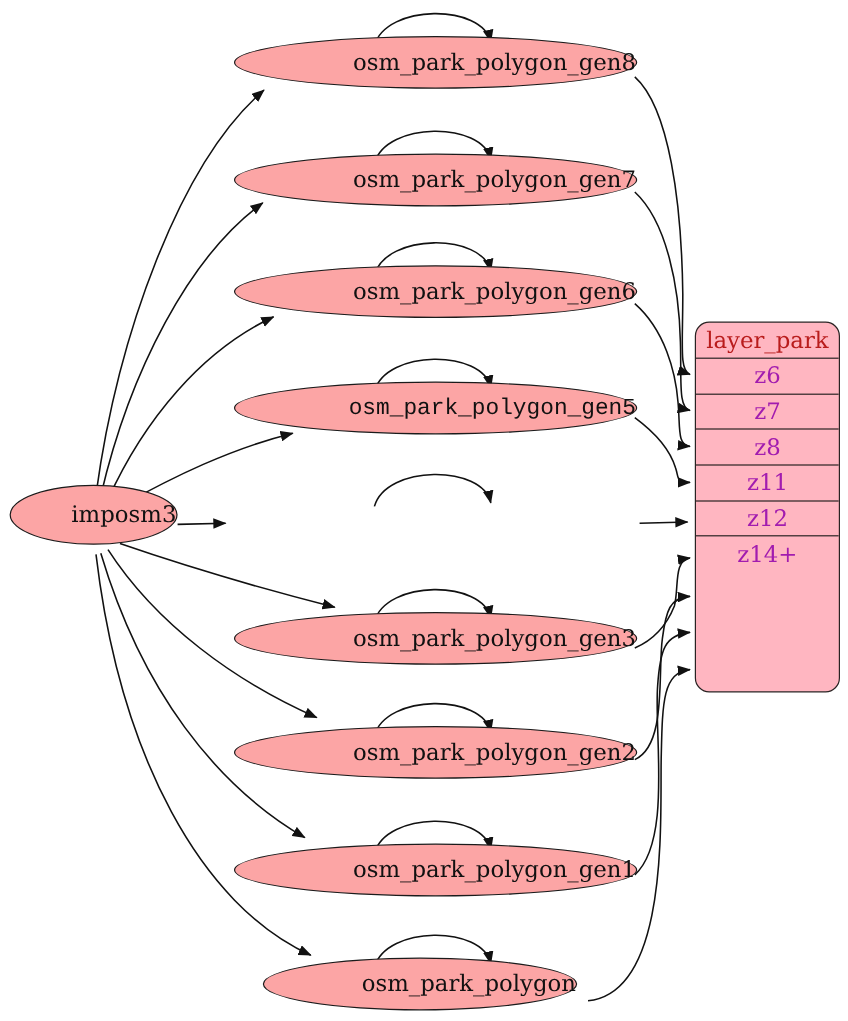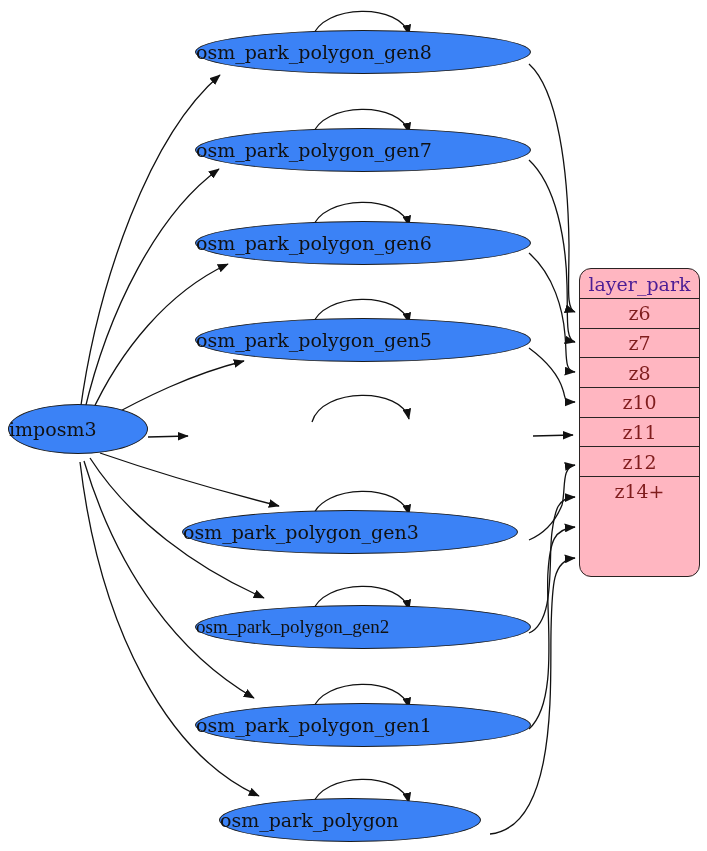"osm_park_polygon_gen8" .node { background: #3b82f6 -> #fca5a5; justify-content: flex-start -> flex-end }
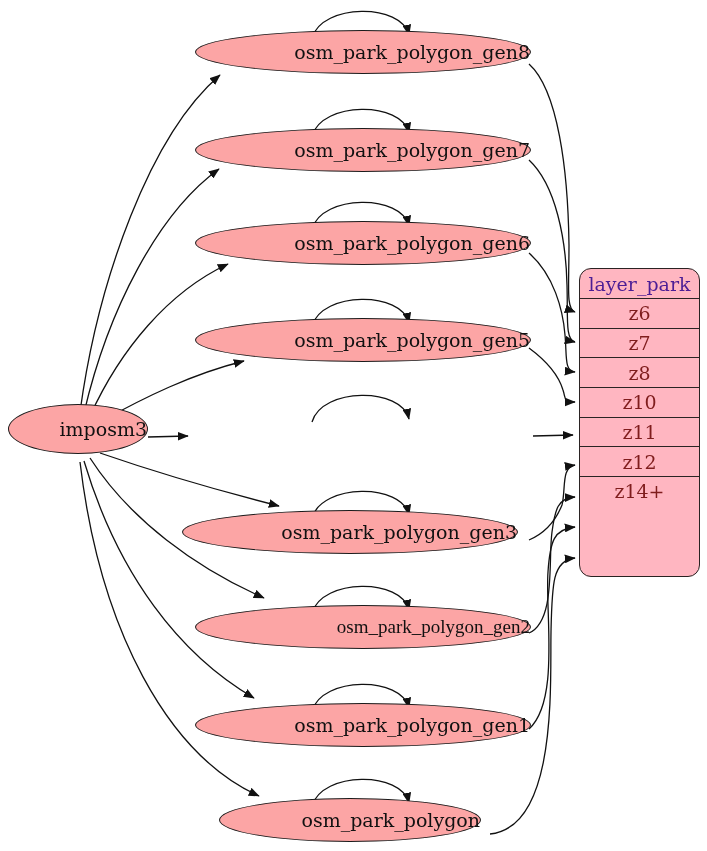"layer_park" .layer .hdr { color: #4c1d95 -> #b91c1c }
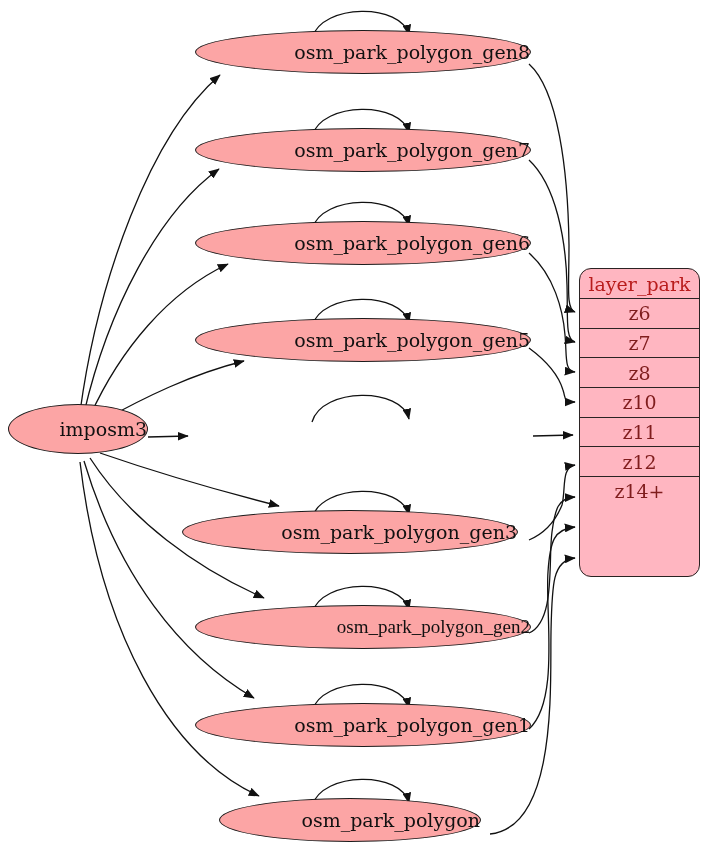"z6" .layer .row { color: #7f1d1d -> #a21caf }
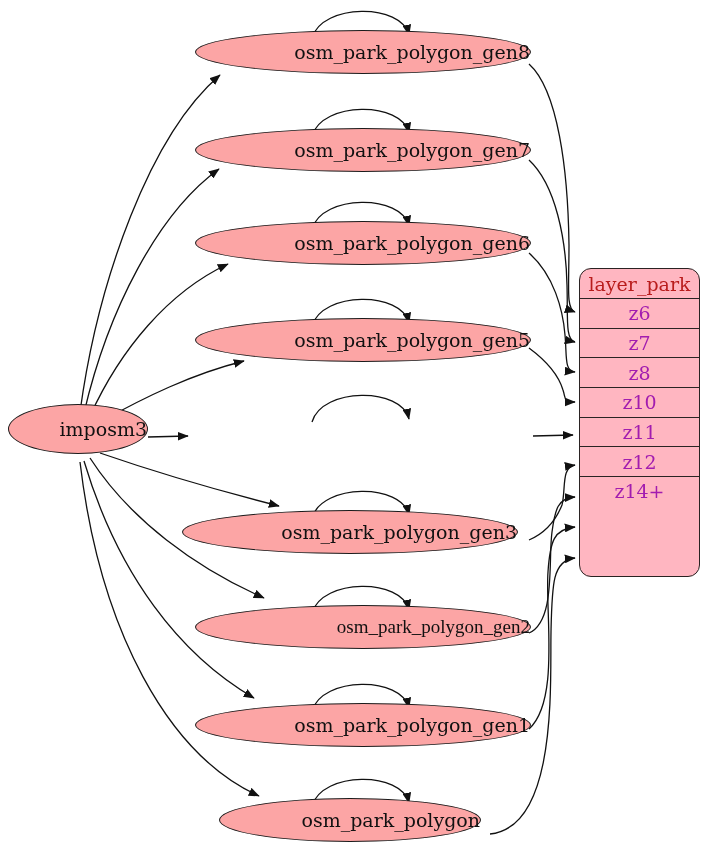"osm_park_polygon_gen5" div.node { font-family: none -> Liberation Mono, monospace }
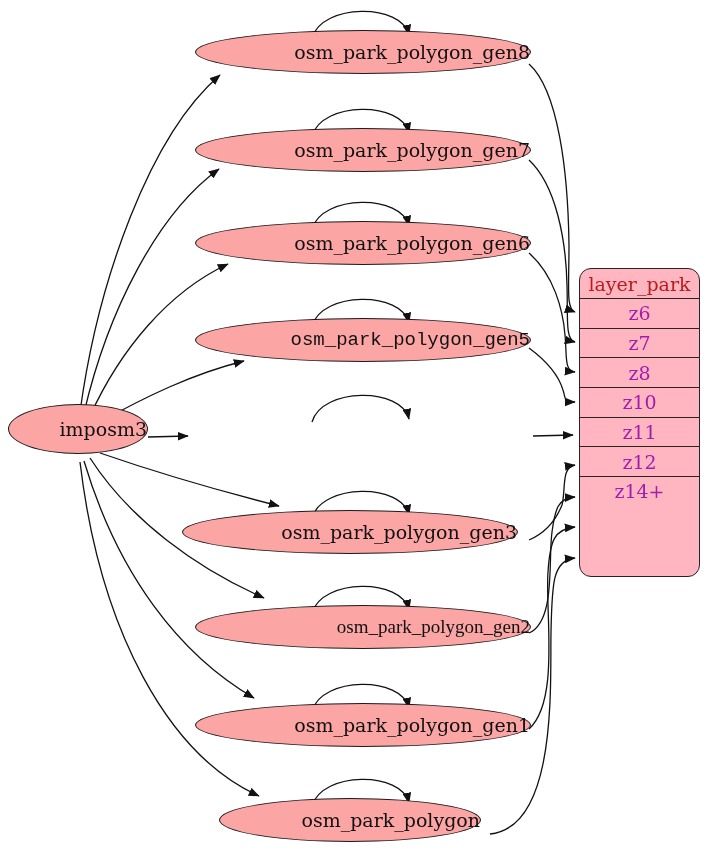"z10" div.row { html: <div>z10</div> -> none }
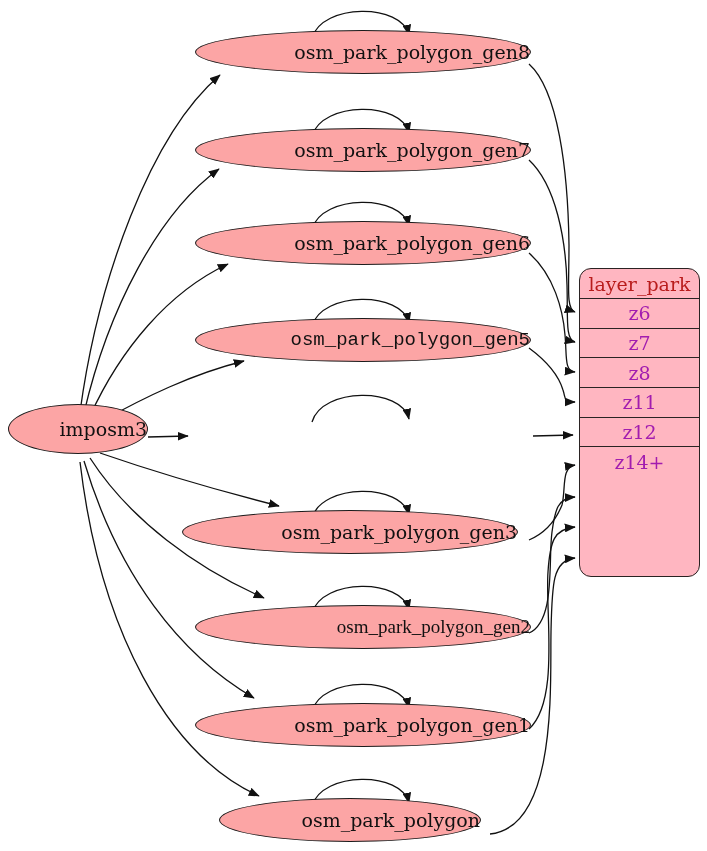"osm_park_polygon_gen3" div.node { left: 182px -> 195px }
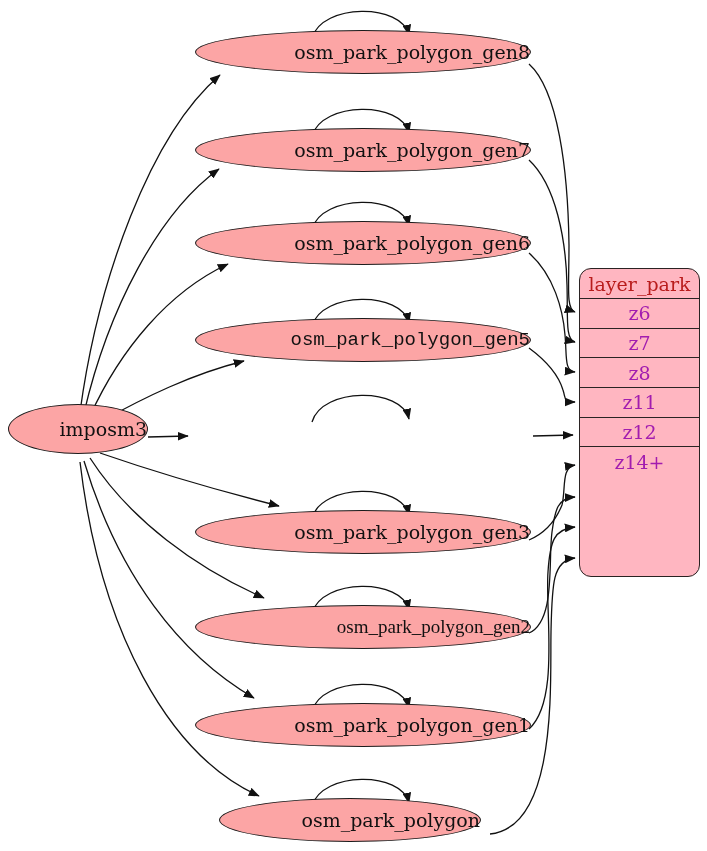"osm_park_polygon_gen2" div.node { font-family: Liberation Serif, serif -> none }
